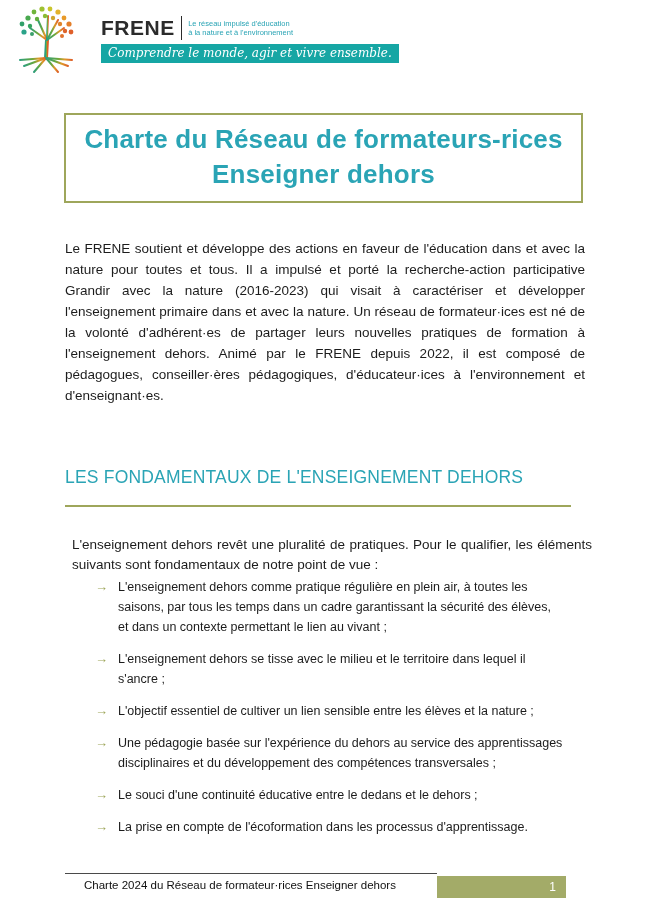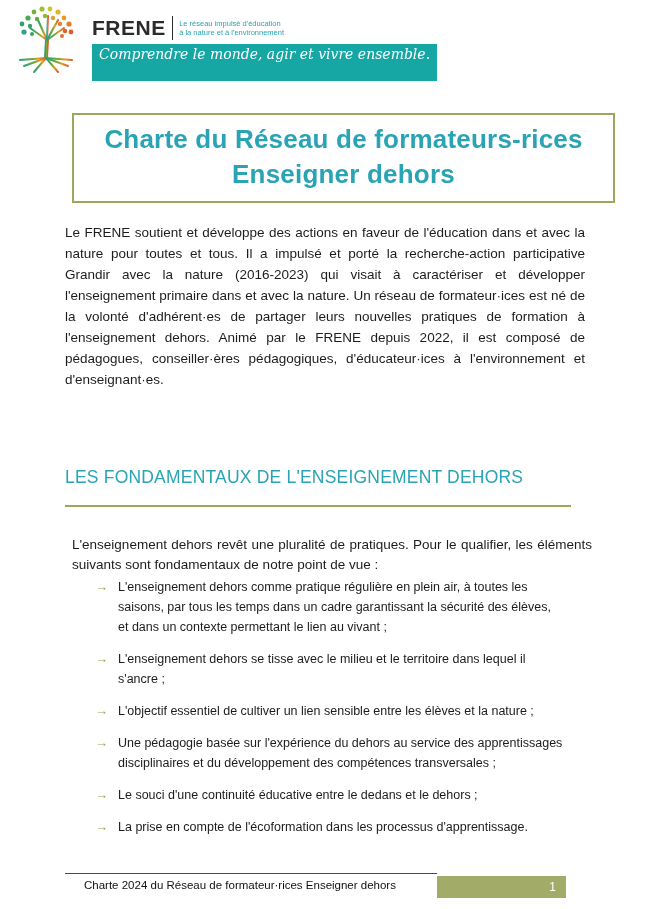"FRENE" .logo-text { margin-left: 10px -> 19px }
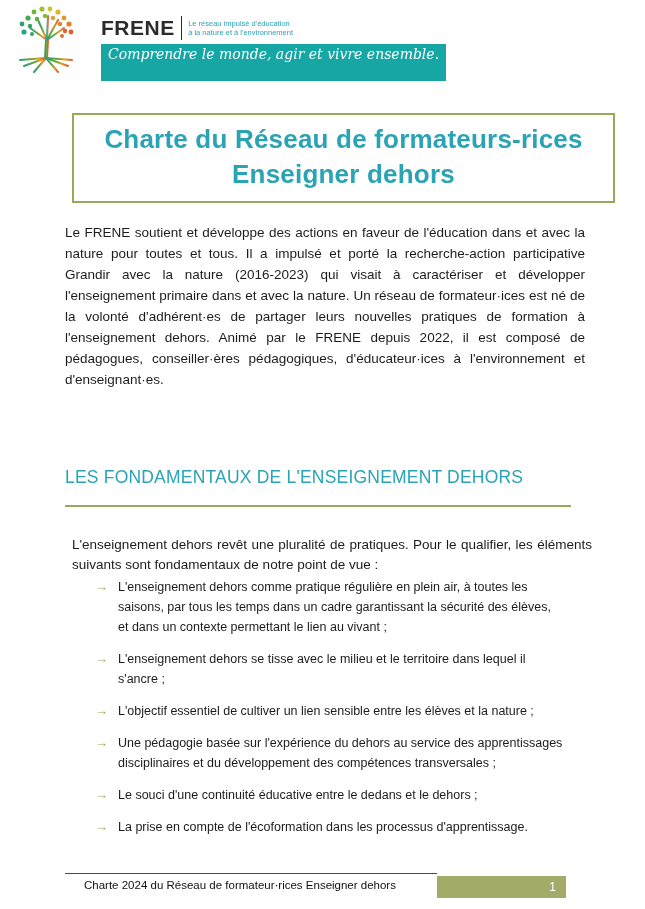"Comprendre le monde, agir et" .banner { font-size: 14px -> 12px; padding: 2px 7px 19px -> 2px 7px 3px }
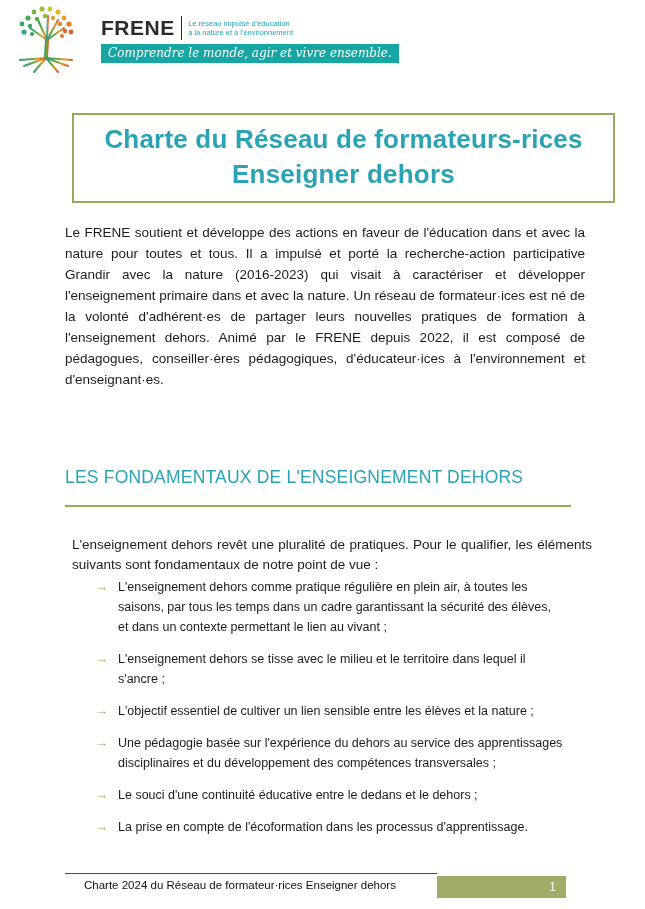"Charte du Réseau de formateurs-rices" .title-box { margin-left: 8px -> none; padding: 7px 12px 9px -> 7px 0 9px }
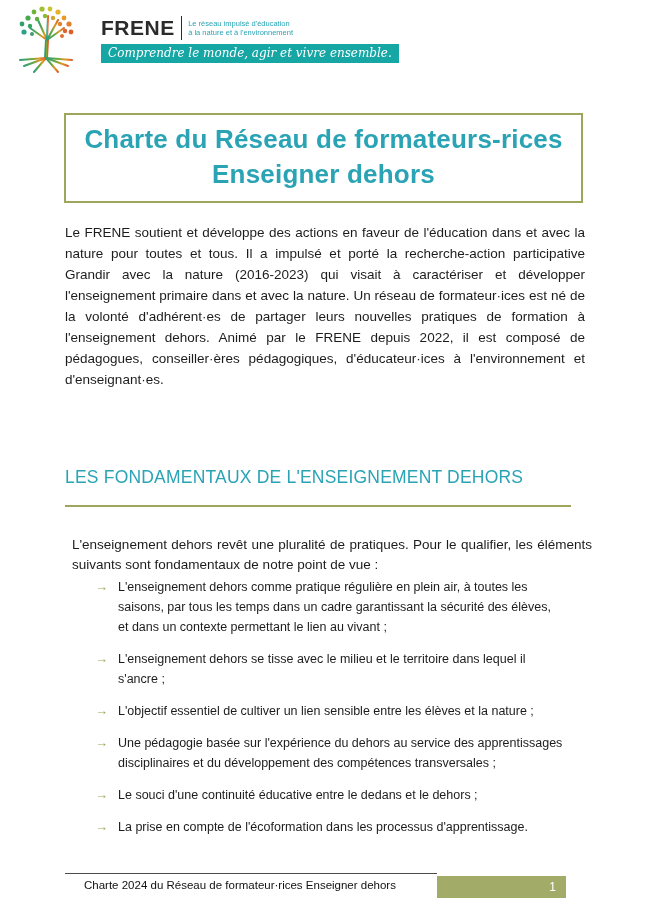"Le FRENE soutient et développe" .para-intro { top: 208px -> 224px }
